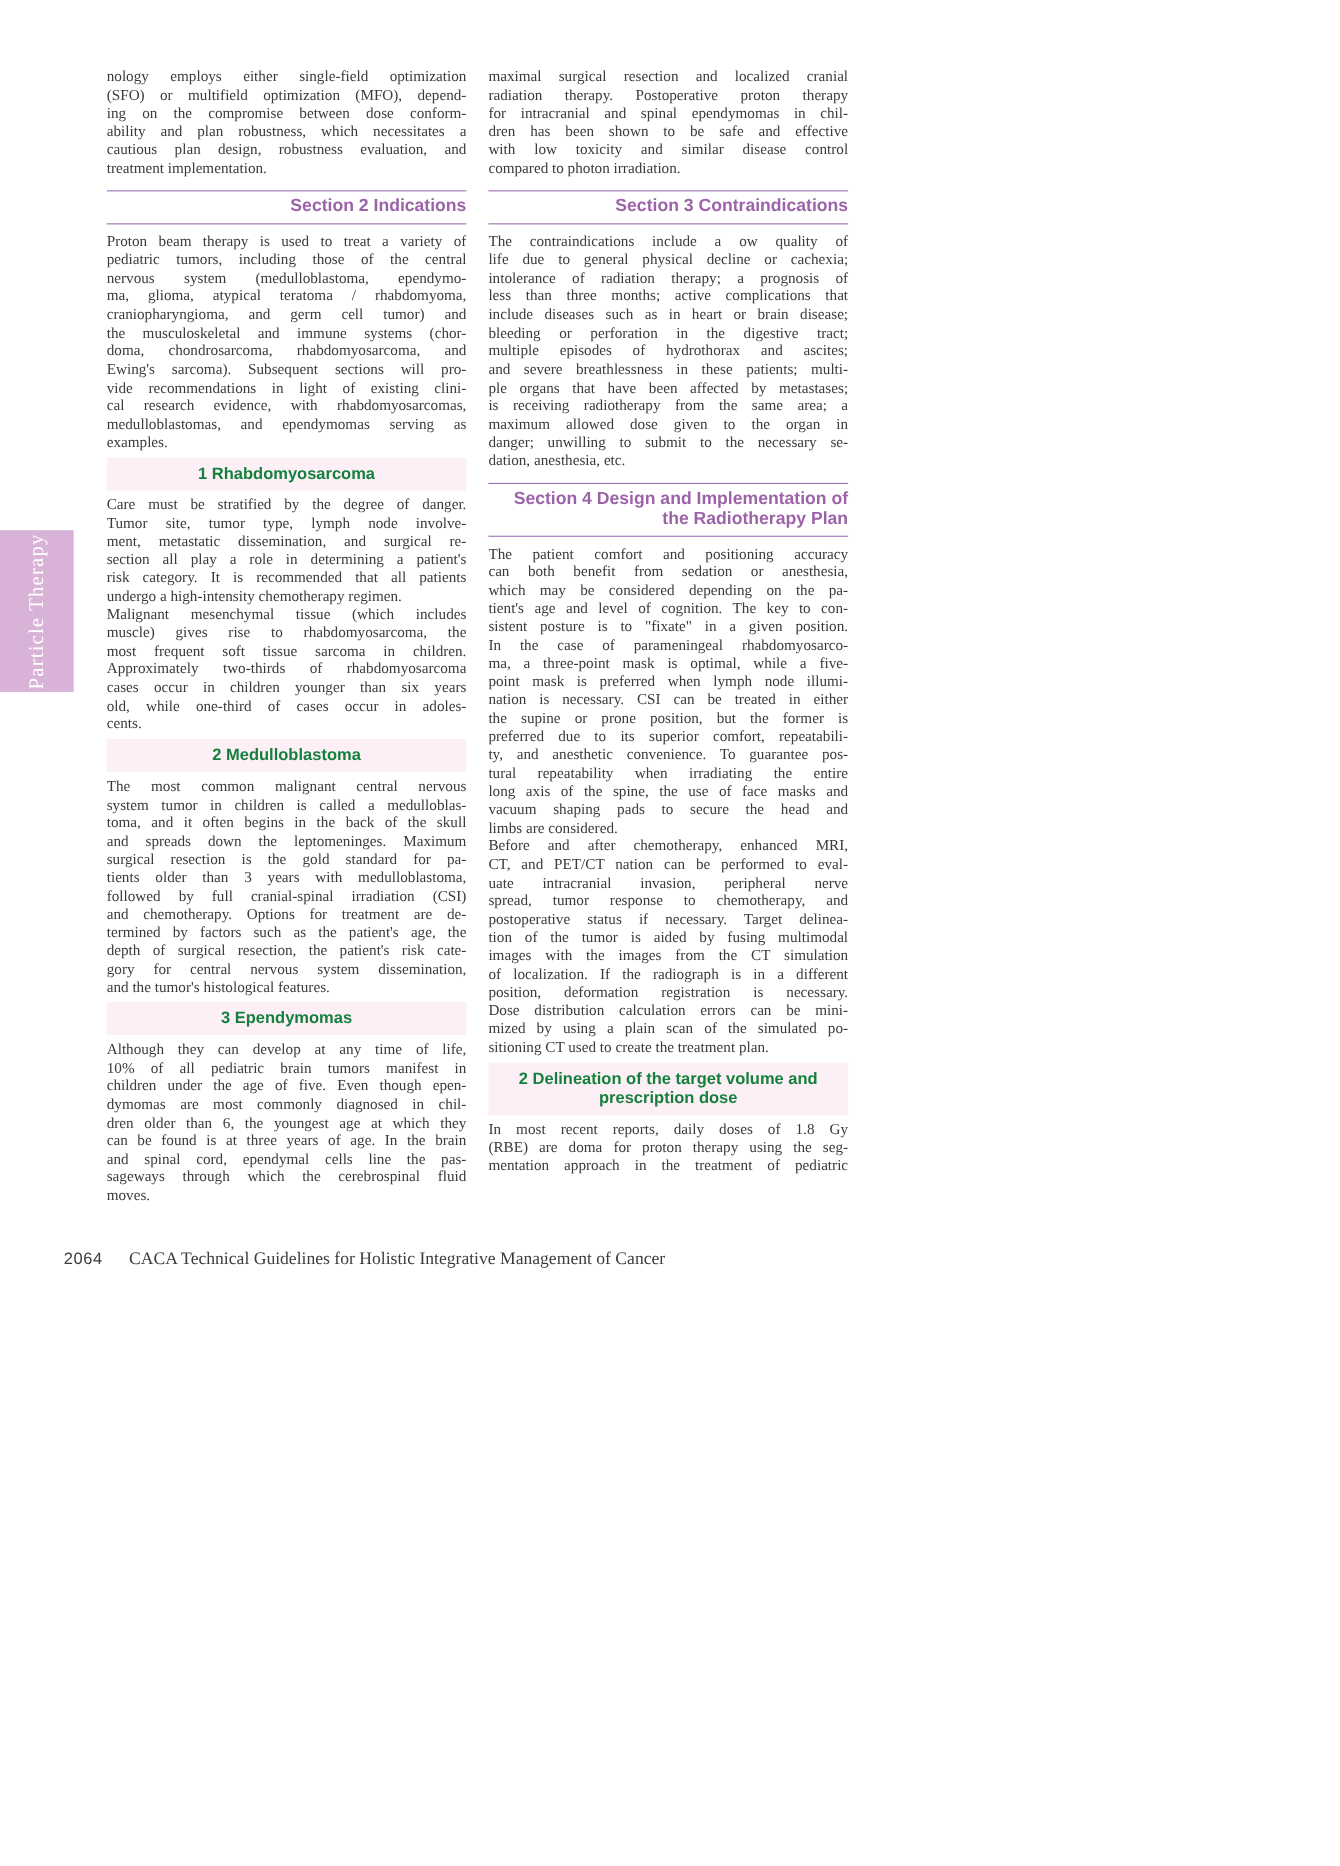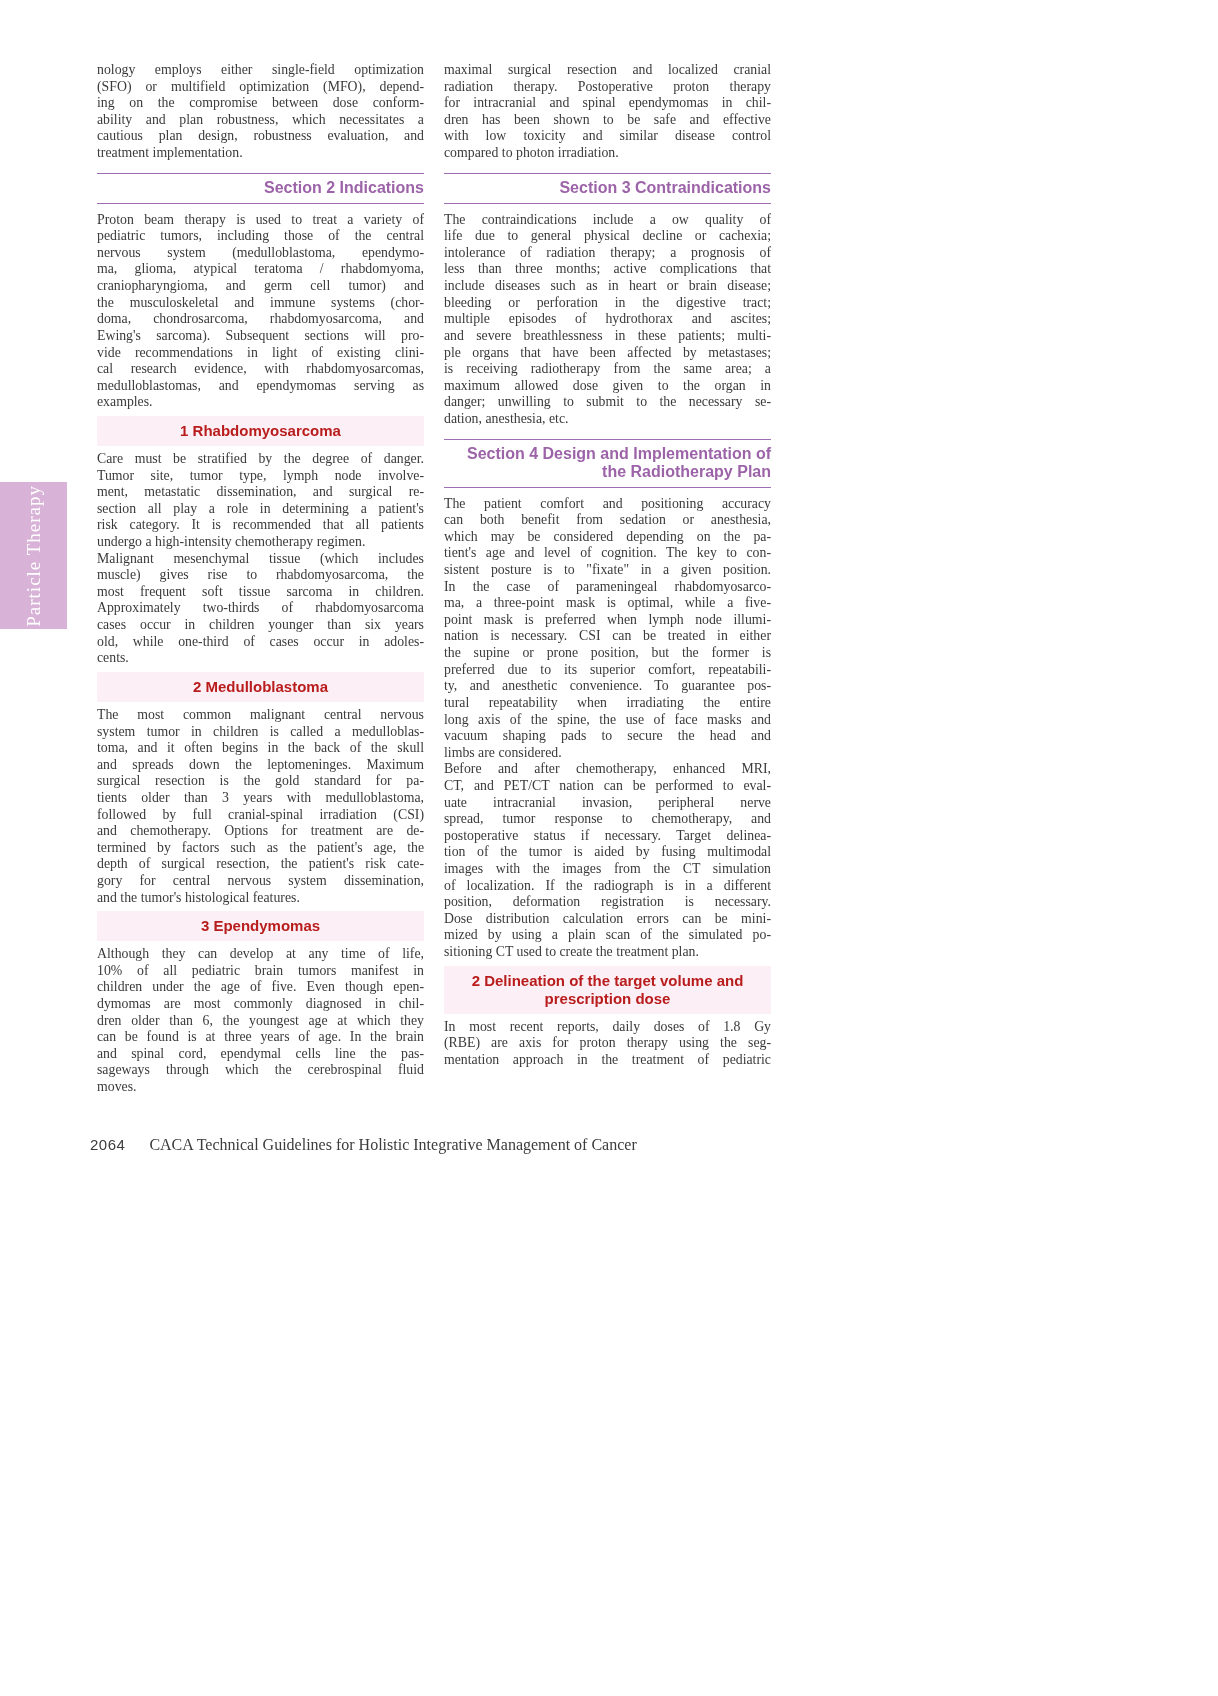"1 Rhabdomyosarcoma" .bnline { color: #b91c1c -> #15803d }
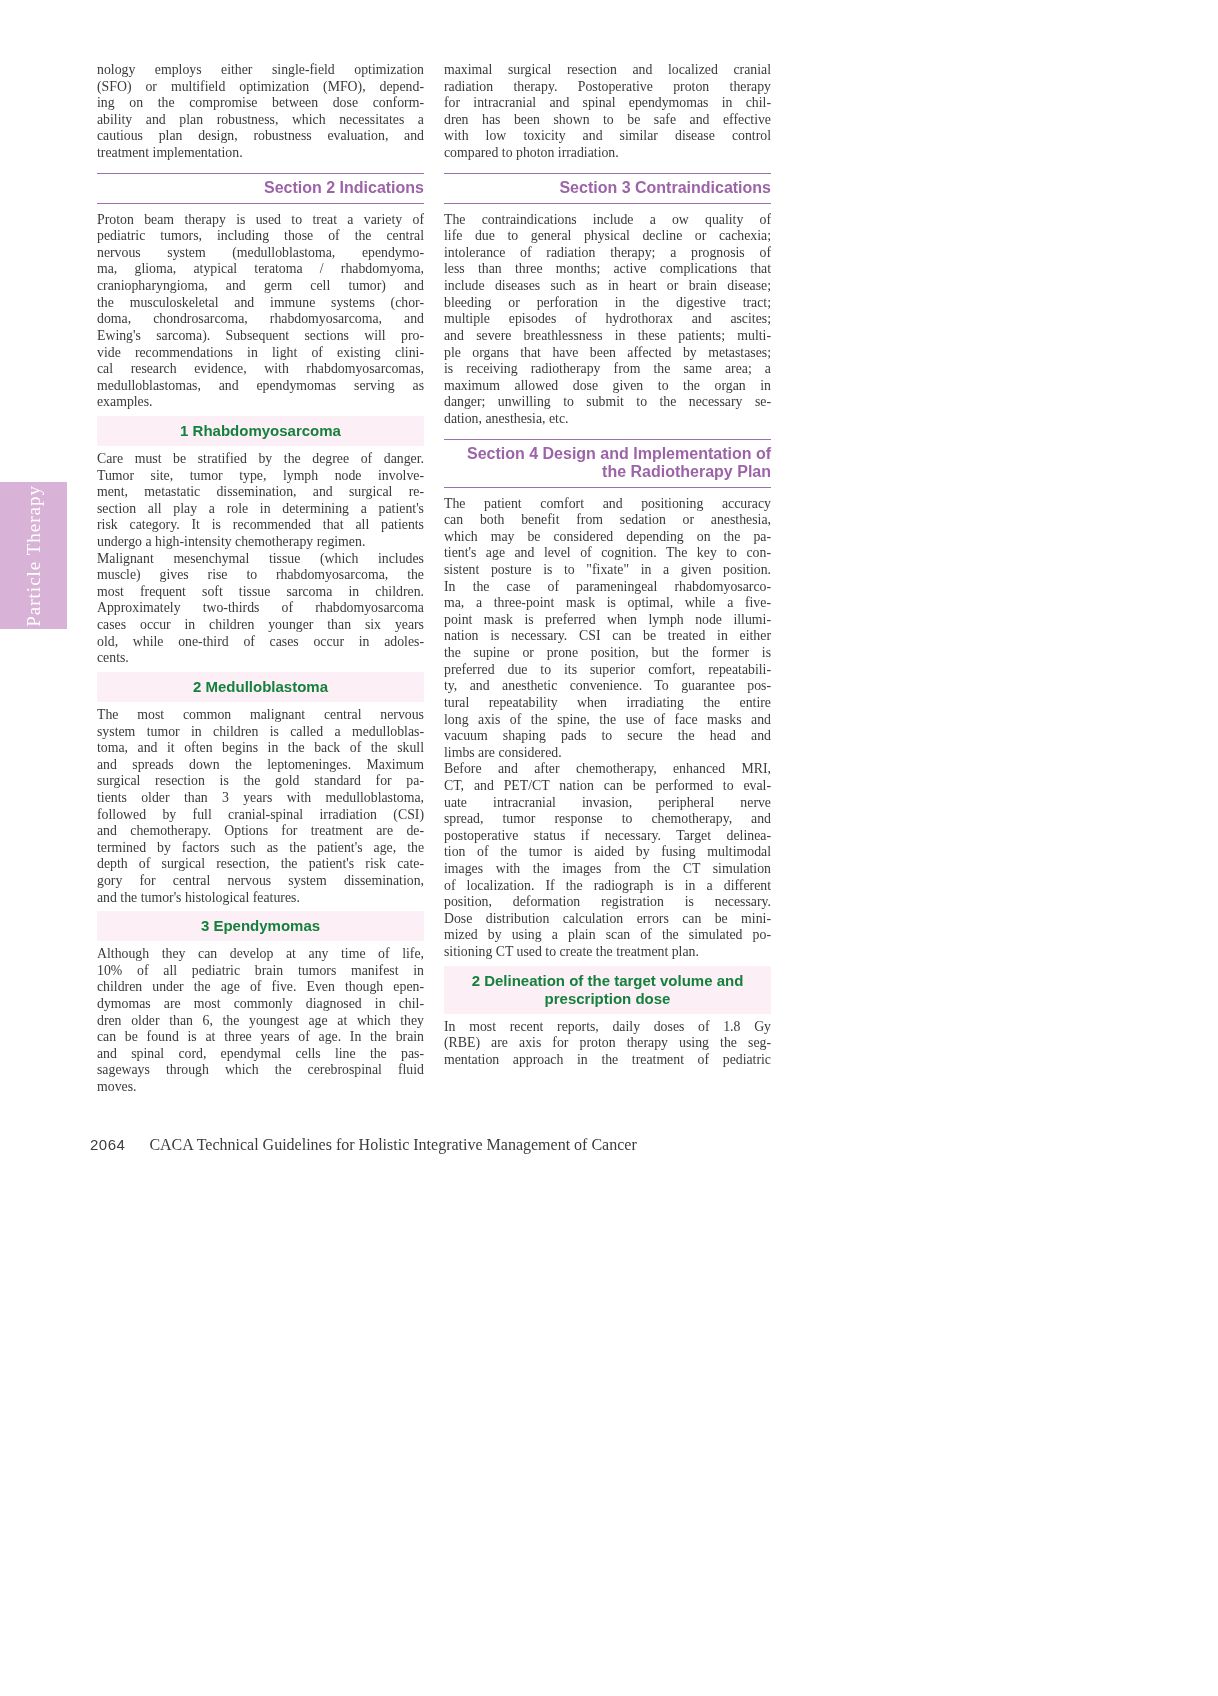"(RBE) are axis for proton" div.line { text: axis -> doma }
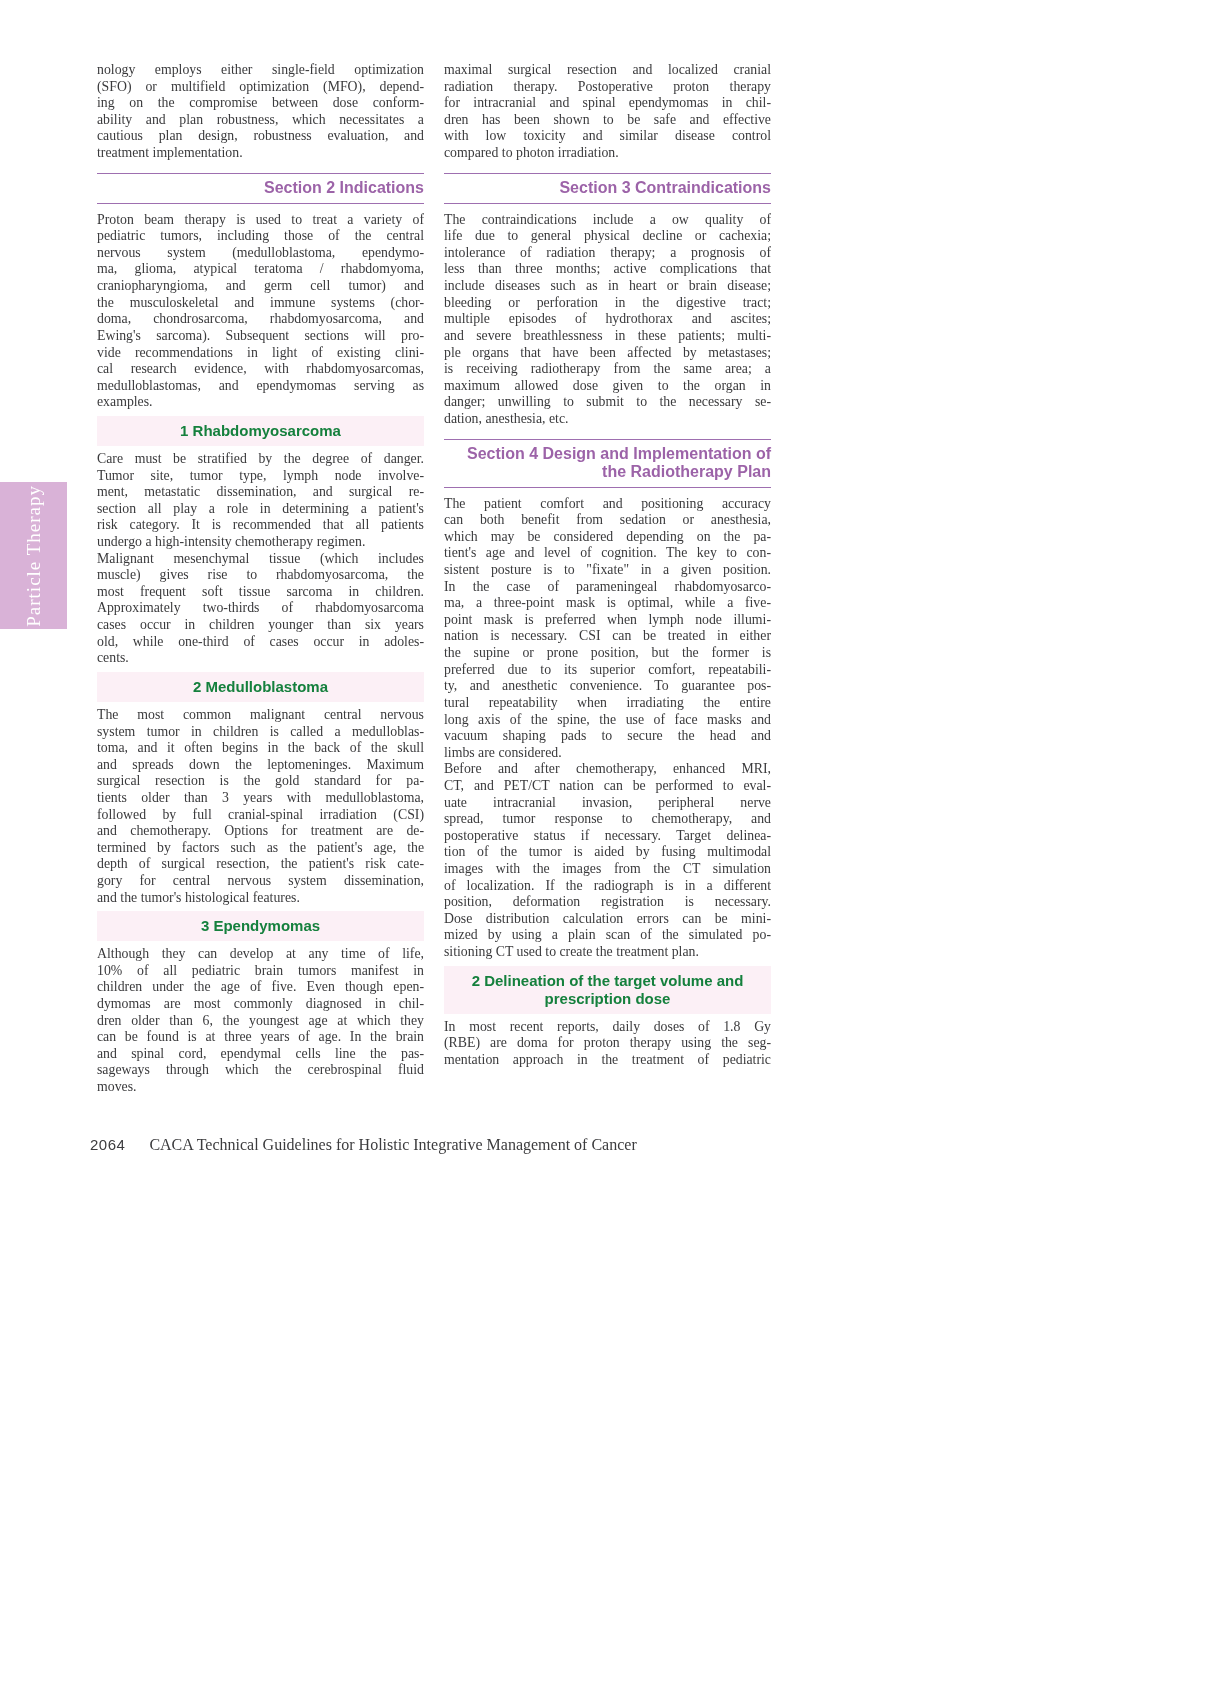"2064" .footer { left: 90px -> 58px }
